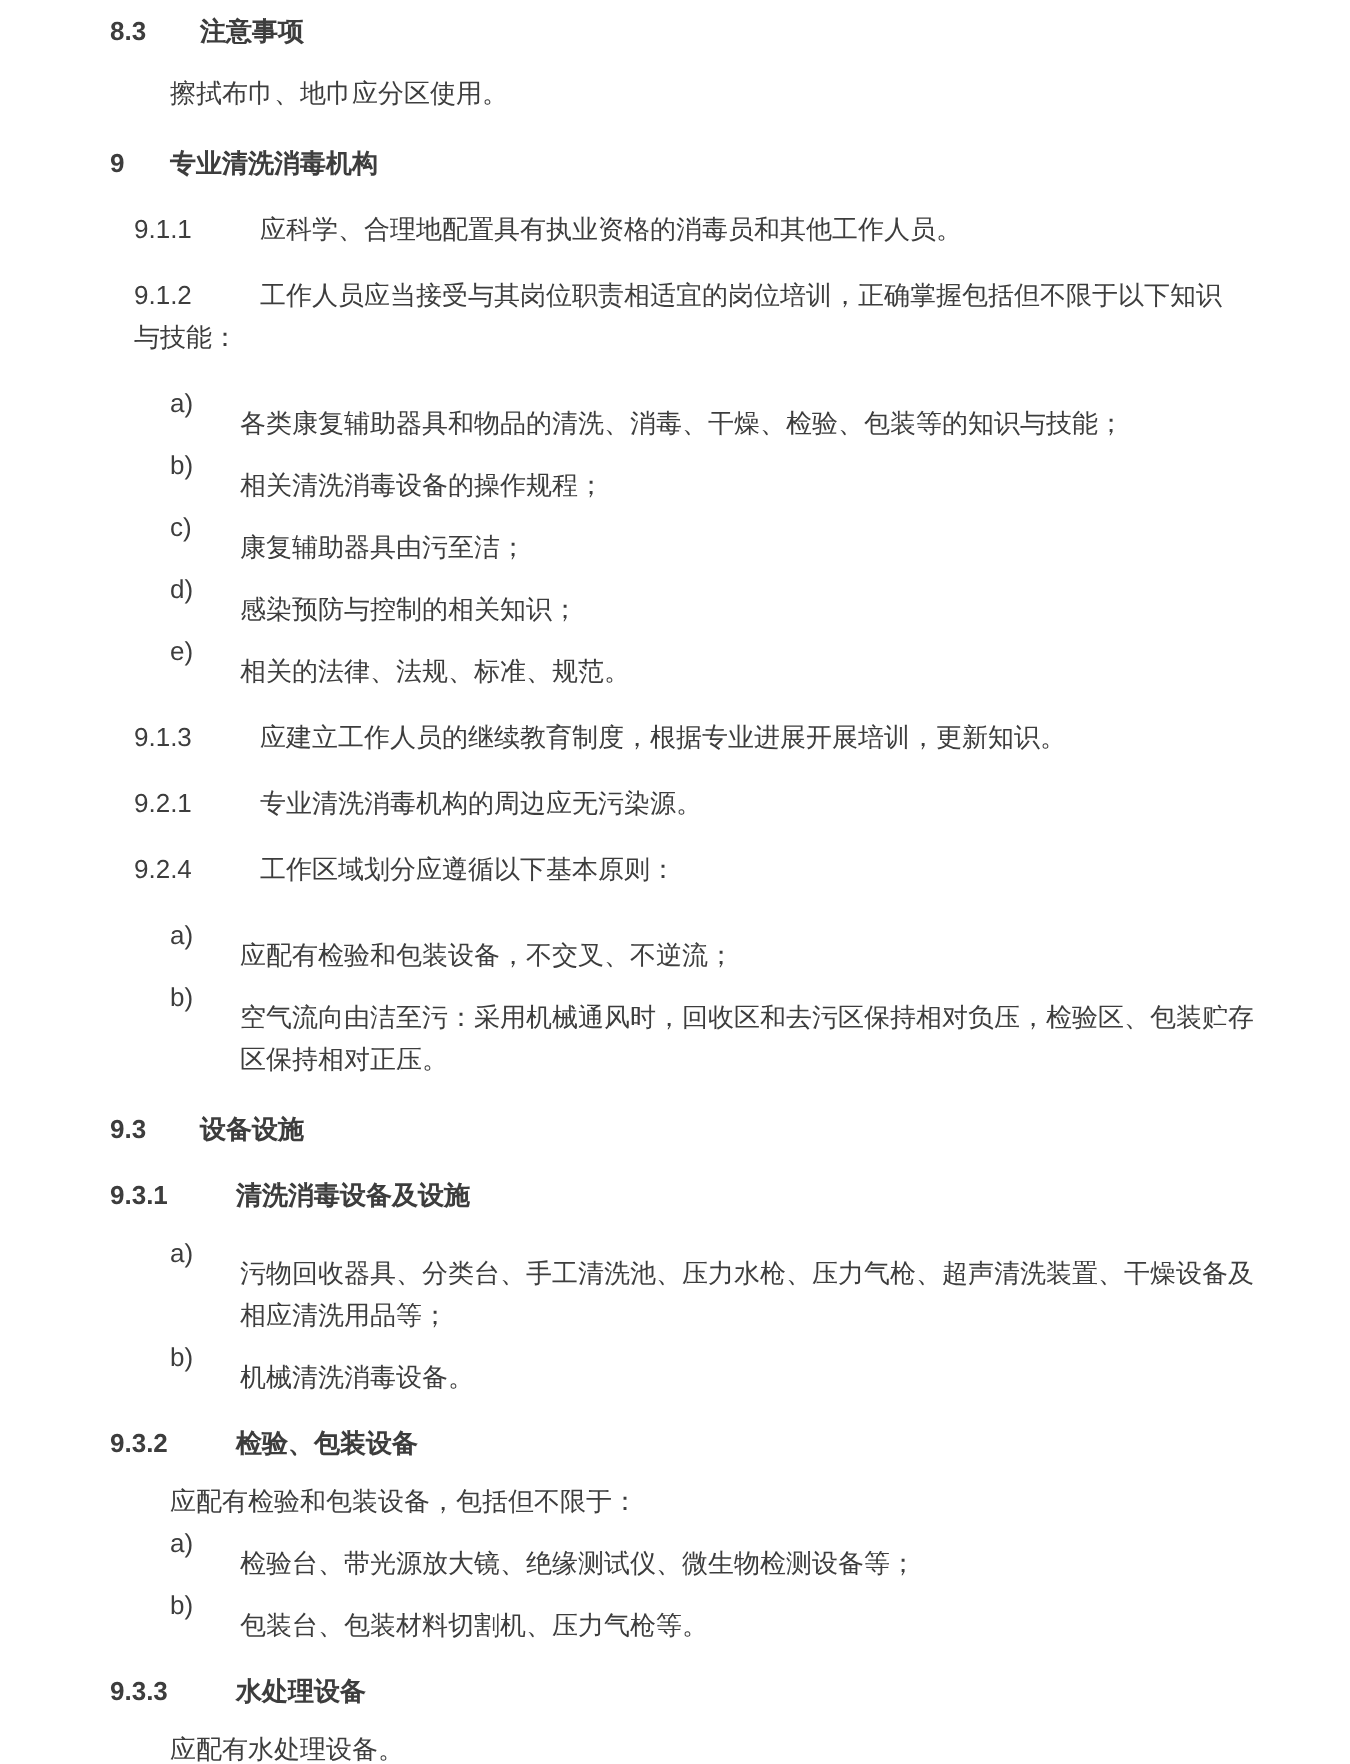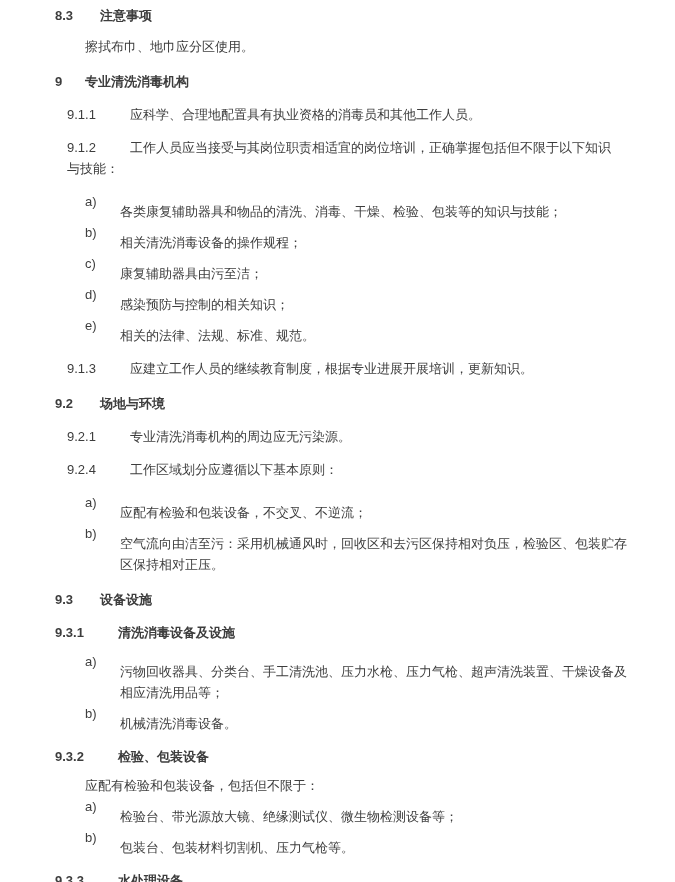"9.2 场地与环境" div.h { html: <div> <span>9.2</span><span>场地与环境</span> </div> -> none }
